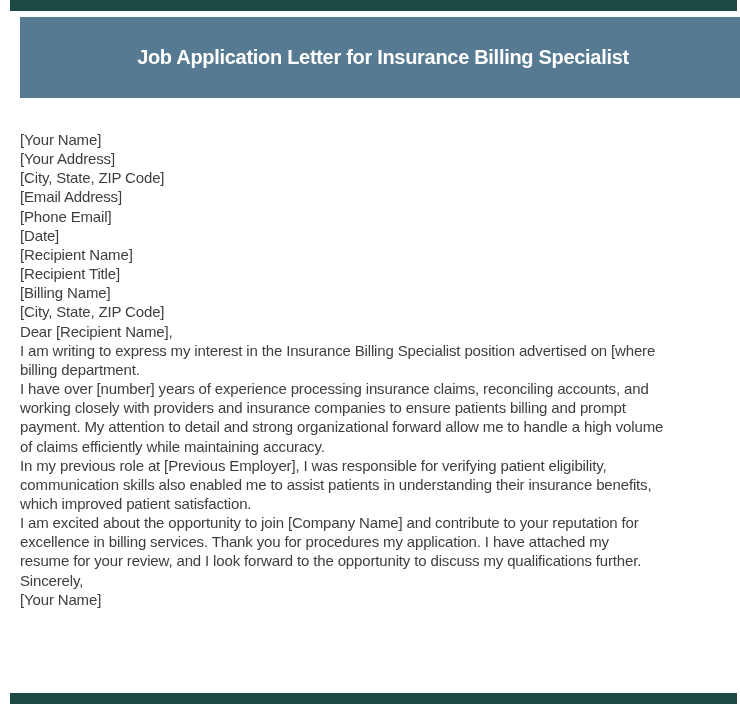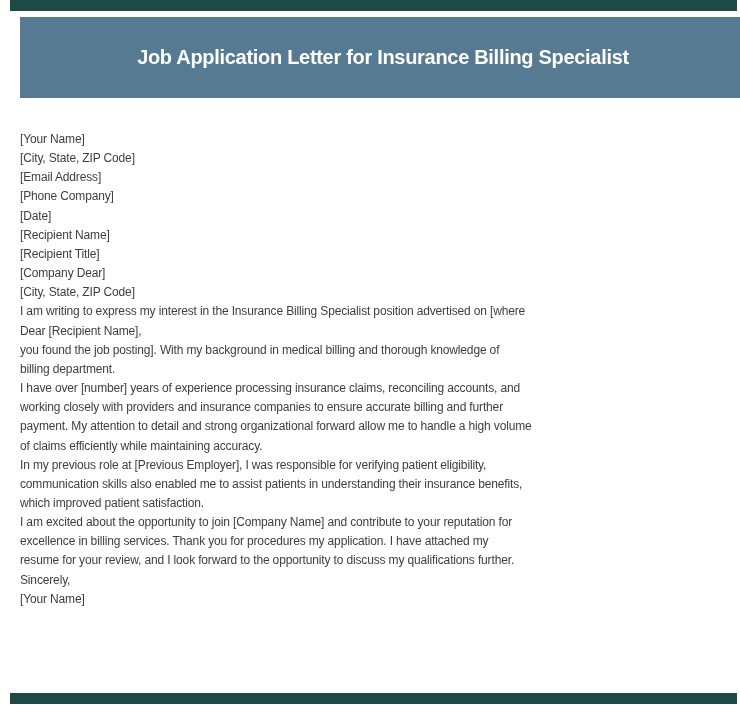"[Your Name]" .letter-body { font-size: 12px -> 15px }
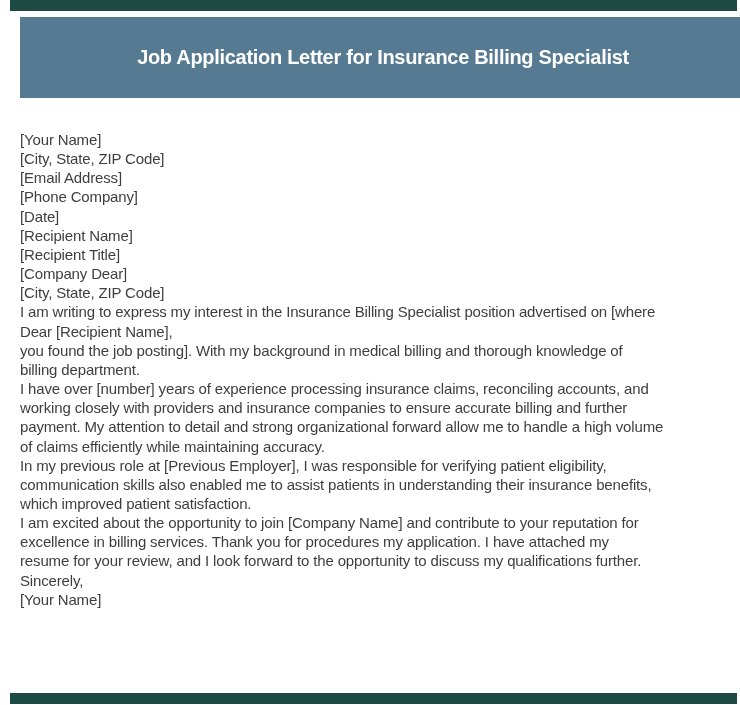"[Your Address]" div.line { html: none -> <div>[Your Address]</div> }
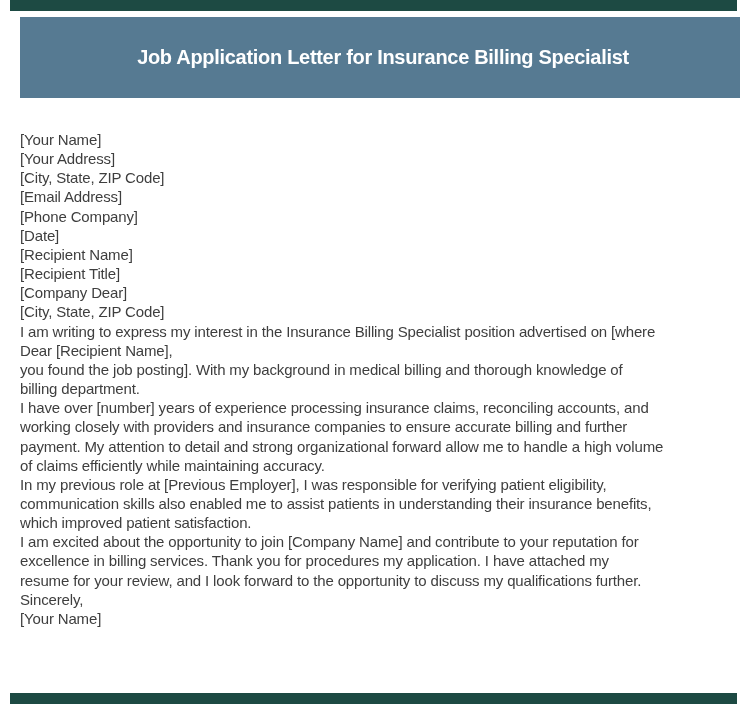"[Phone Company]" div.line { text: Company -> Email }
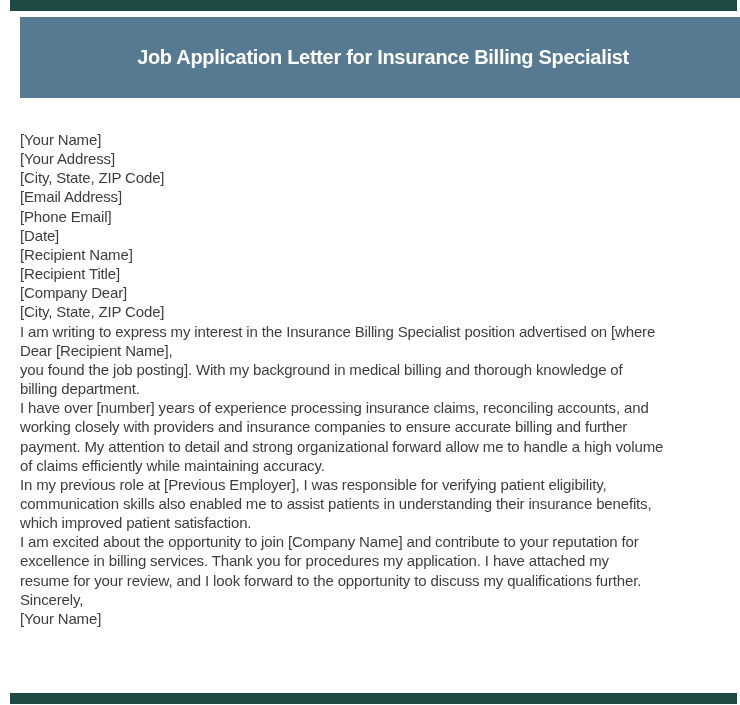"[Company Dear]" div.line { text: Company Dear -> Billing Name }
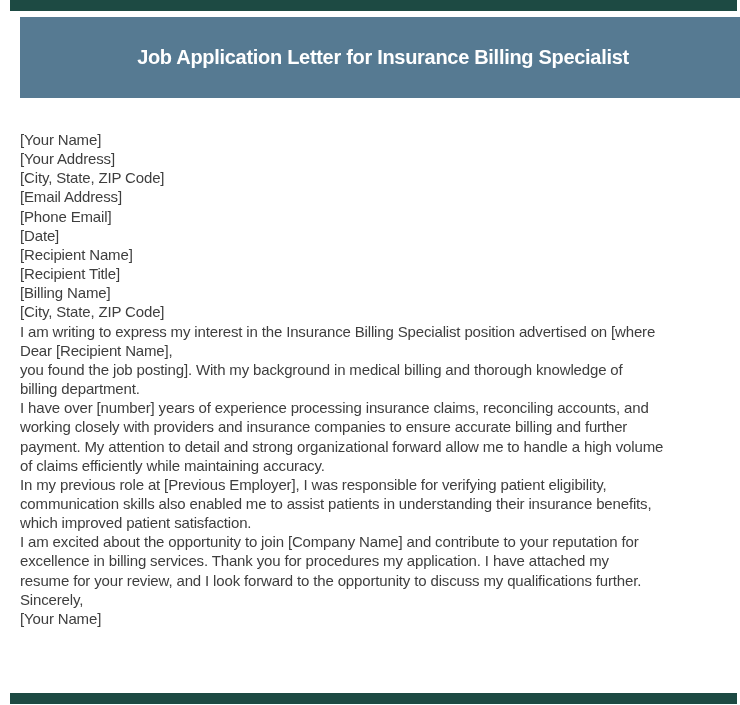"I am writing to express" div.line { order: before "Dear [Recipient Name]," -> after "Dear [Recipient Name]," }
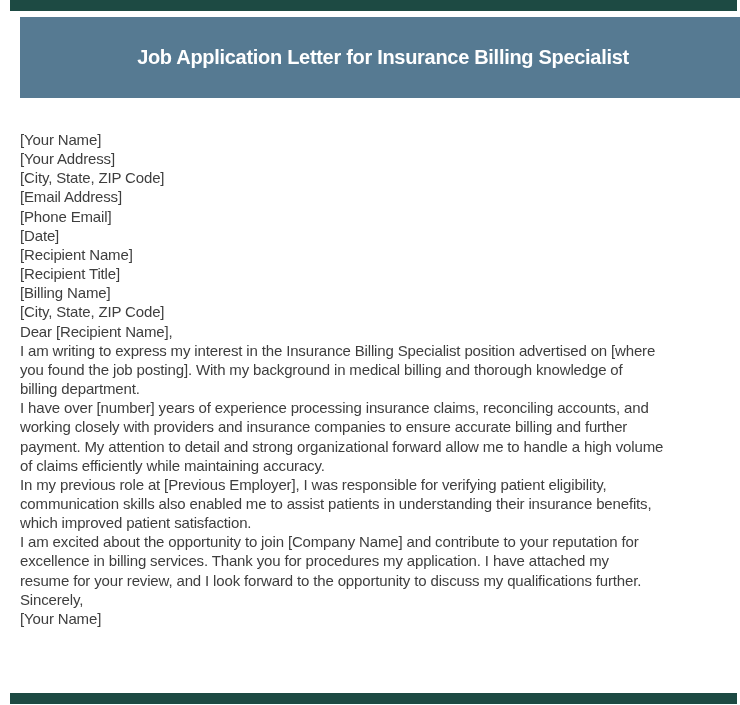"you found the job posting]." div.line { html: <div>you found the job posting]. With my background in medical billing and thorough knowledge of</div> -> none }
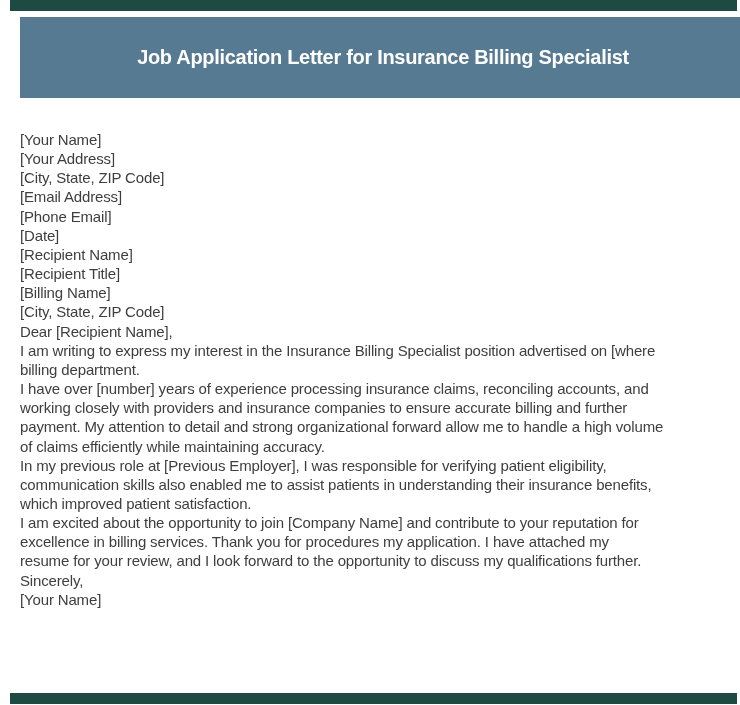"working closely with providers and" div.line { text: accurate billing and further -> patients billing and prompt }
